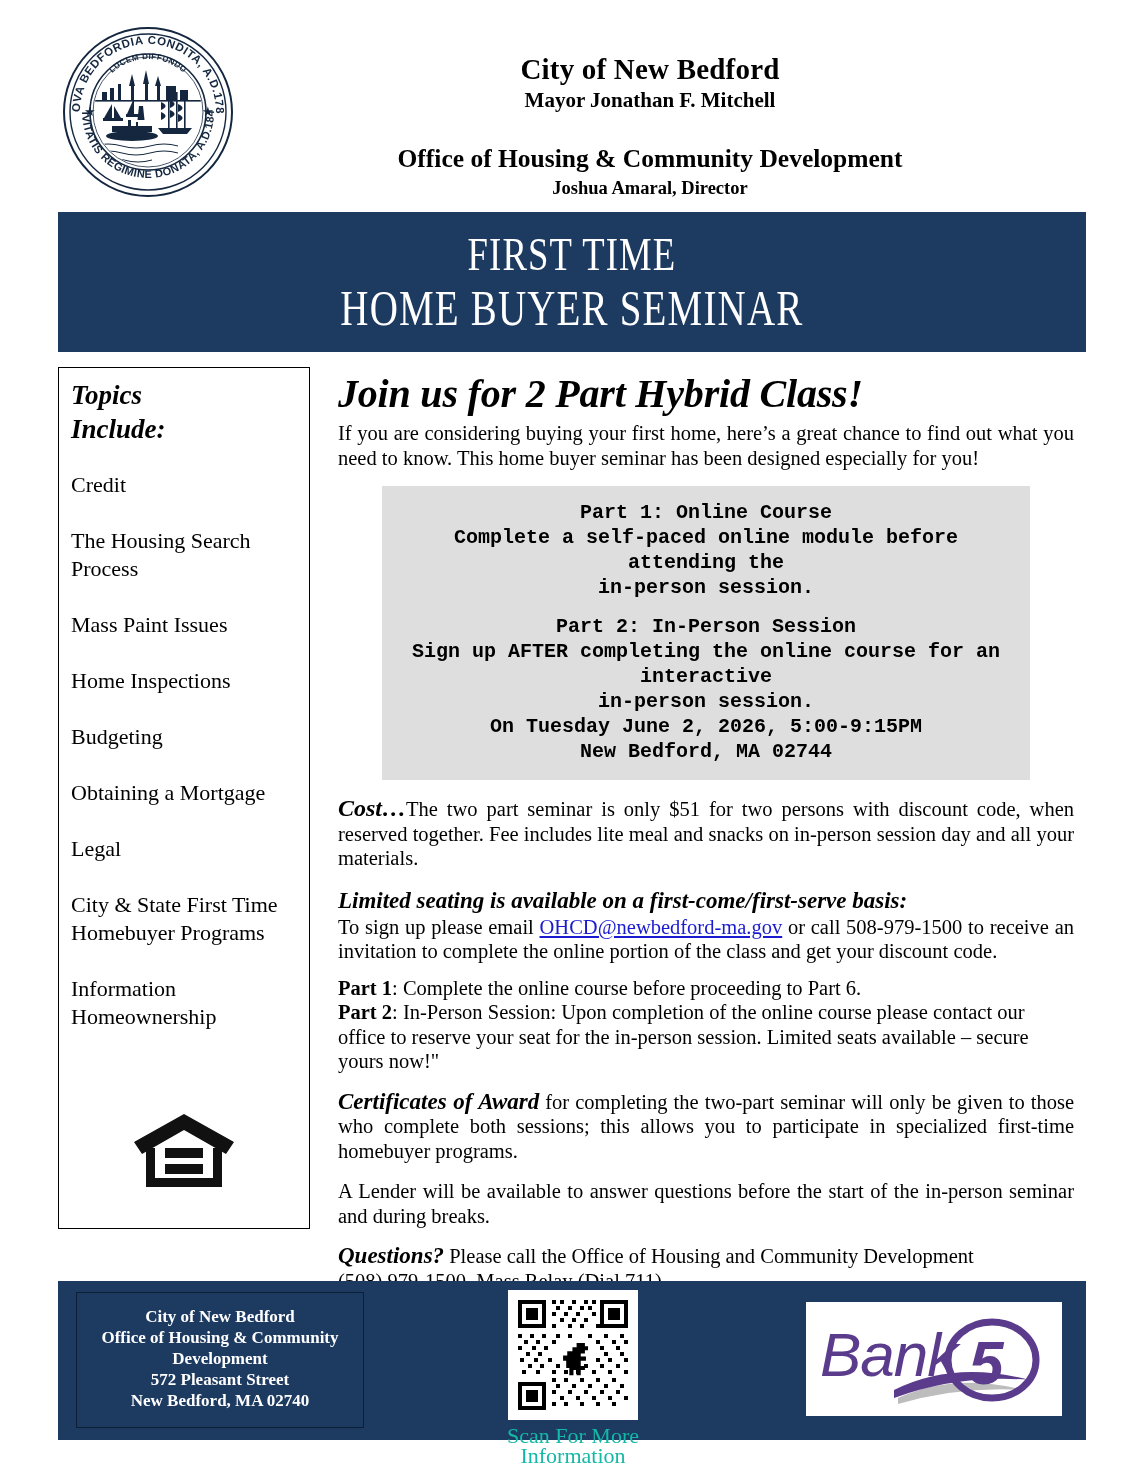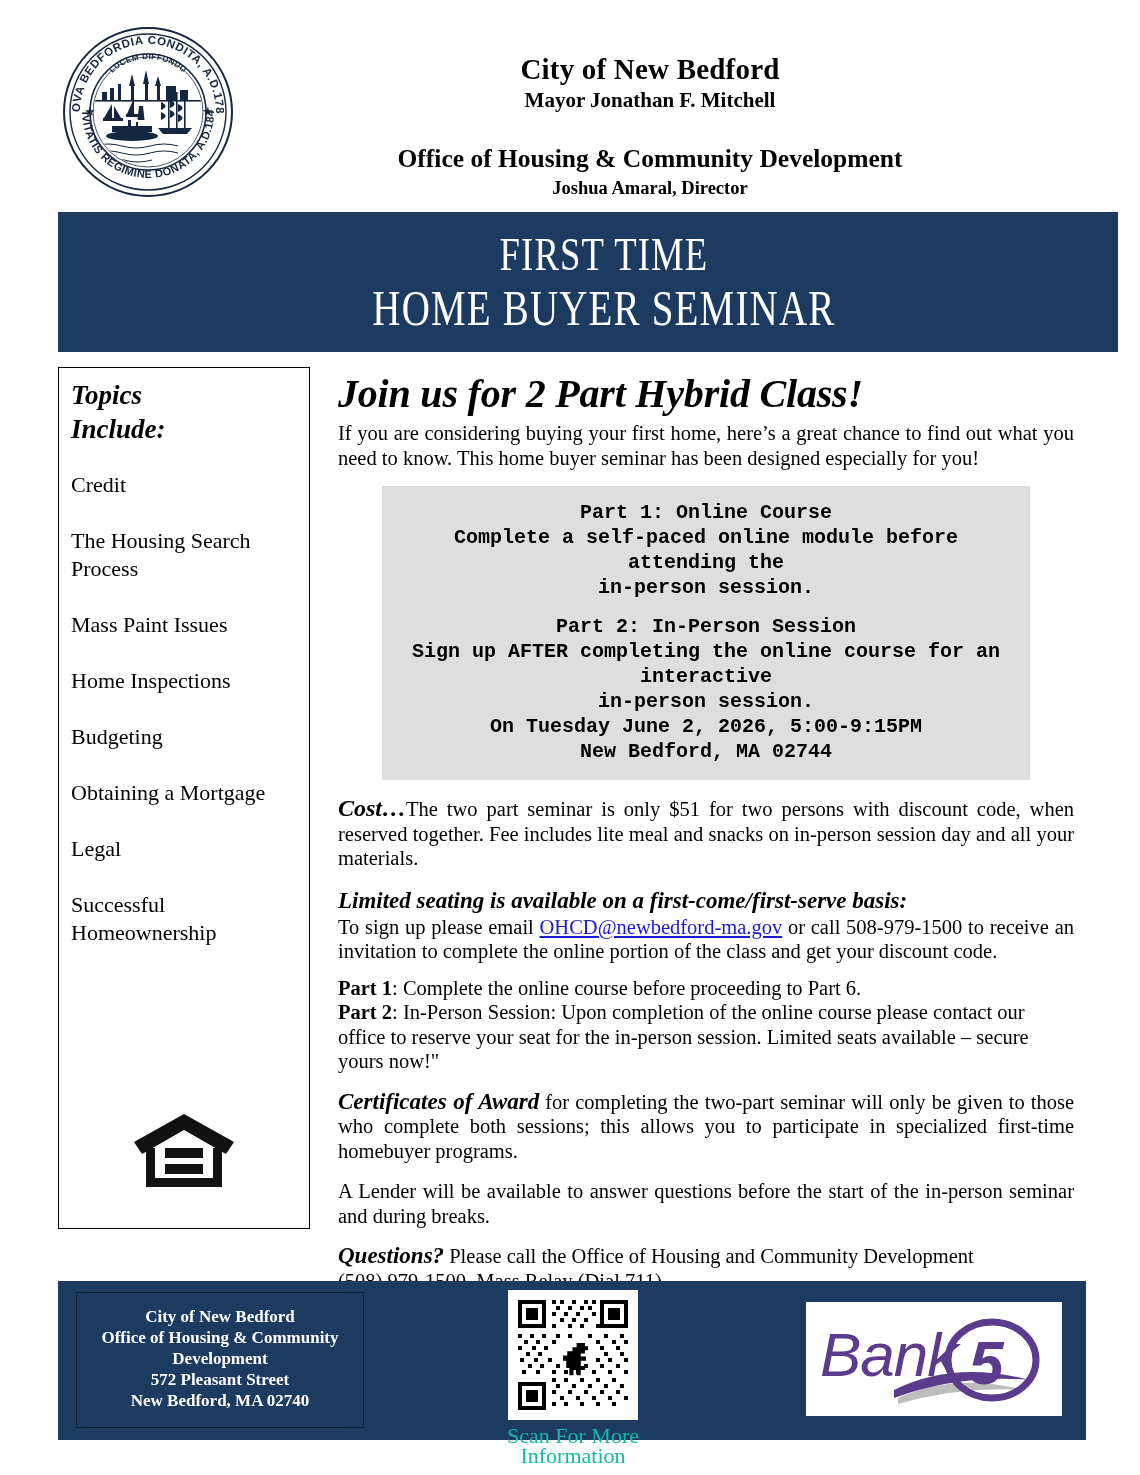"FIRST TIME" #title-banner { padding-left: 32px -> none }
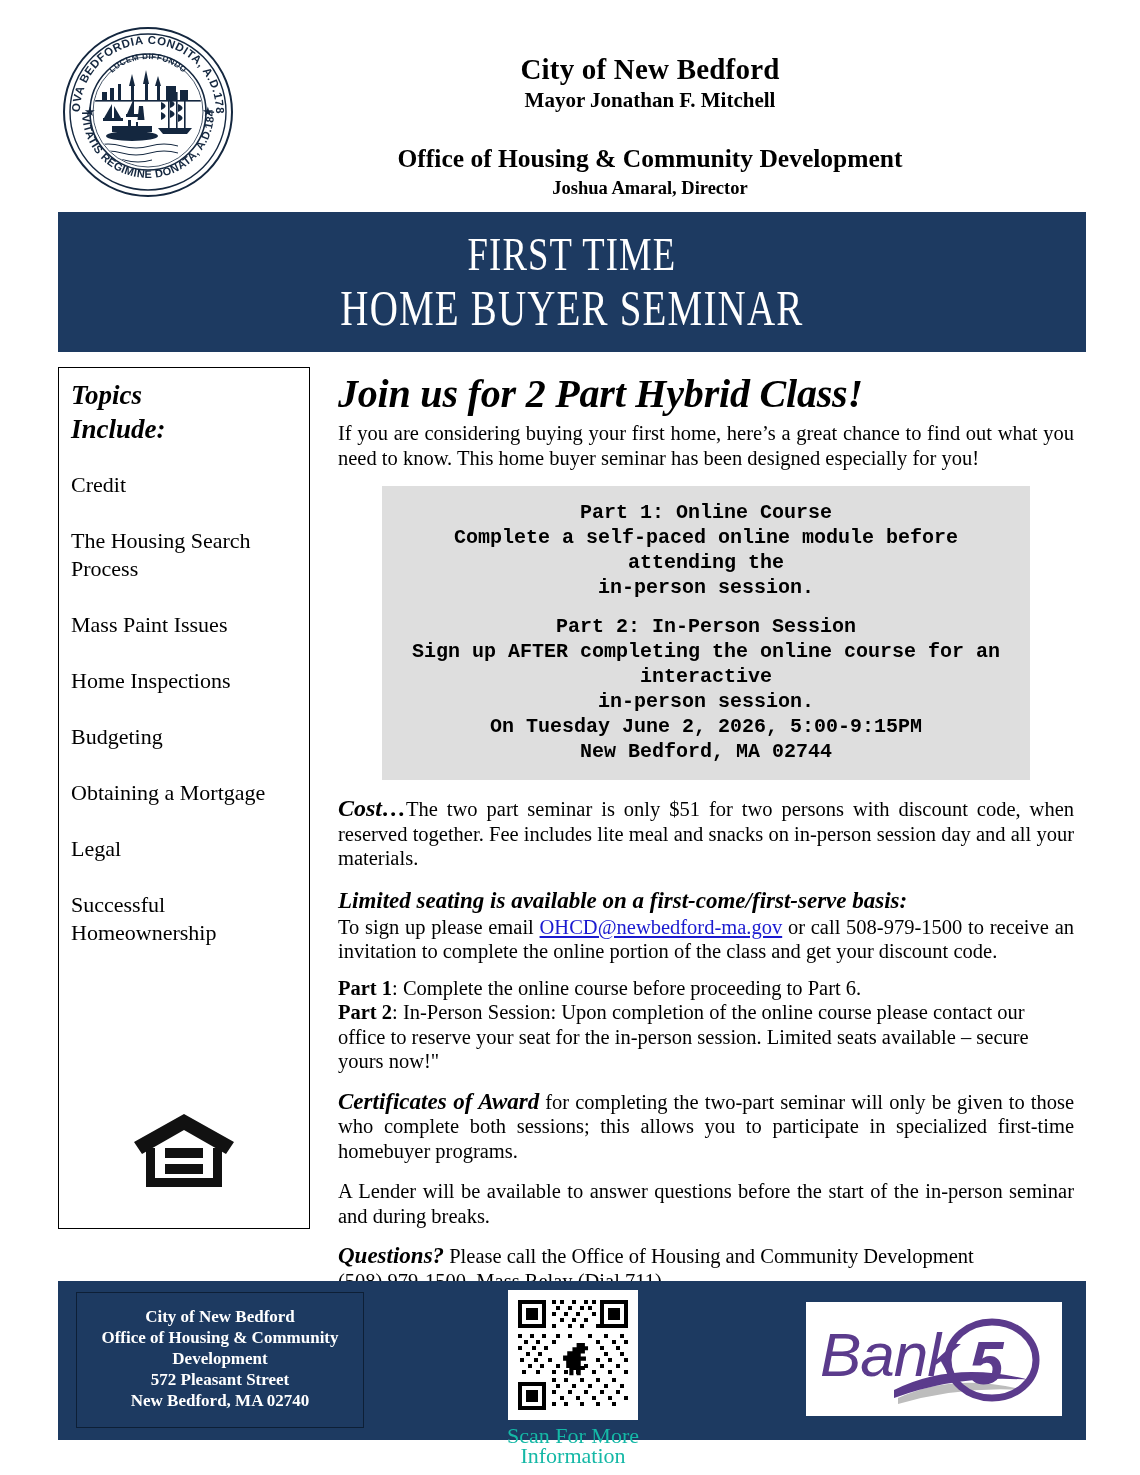"City & State First Time" div.topic-item { html: none -> <div>City &amp; State First Time Homebuyer Programs</div> }
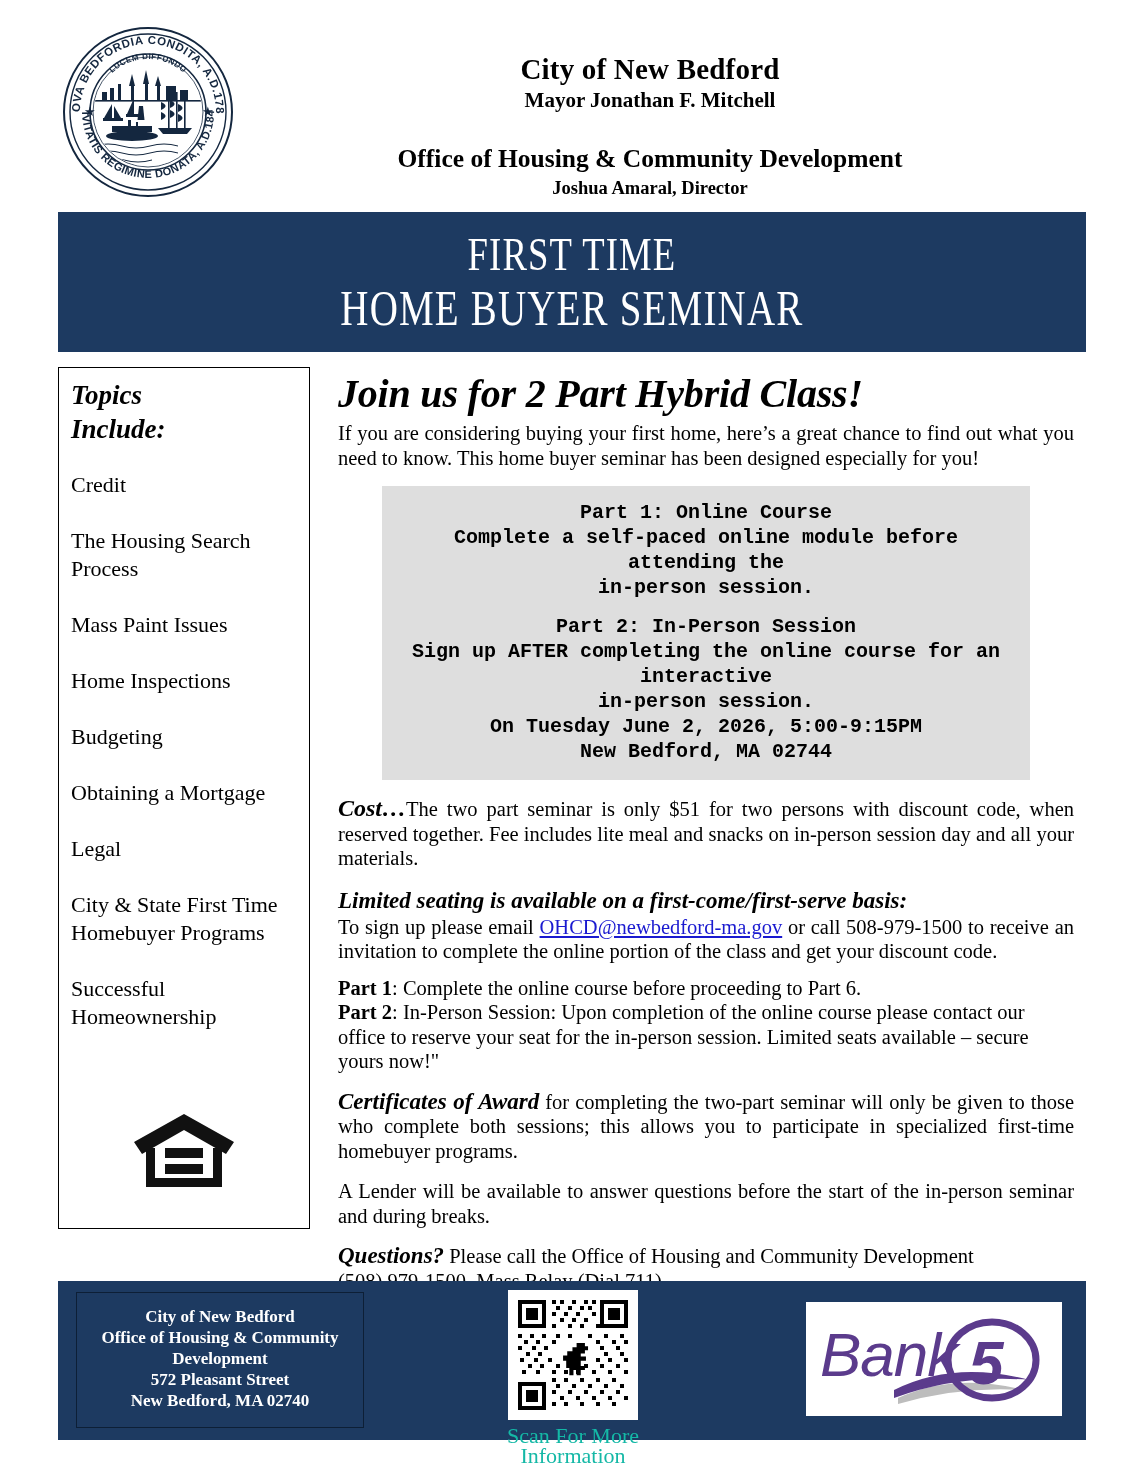"Successful Homeownership" div.topic-item { text: Successful -> Information }
